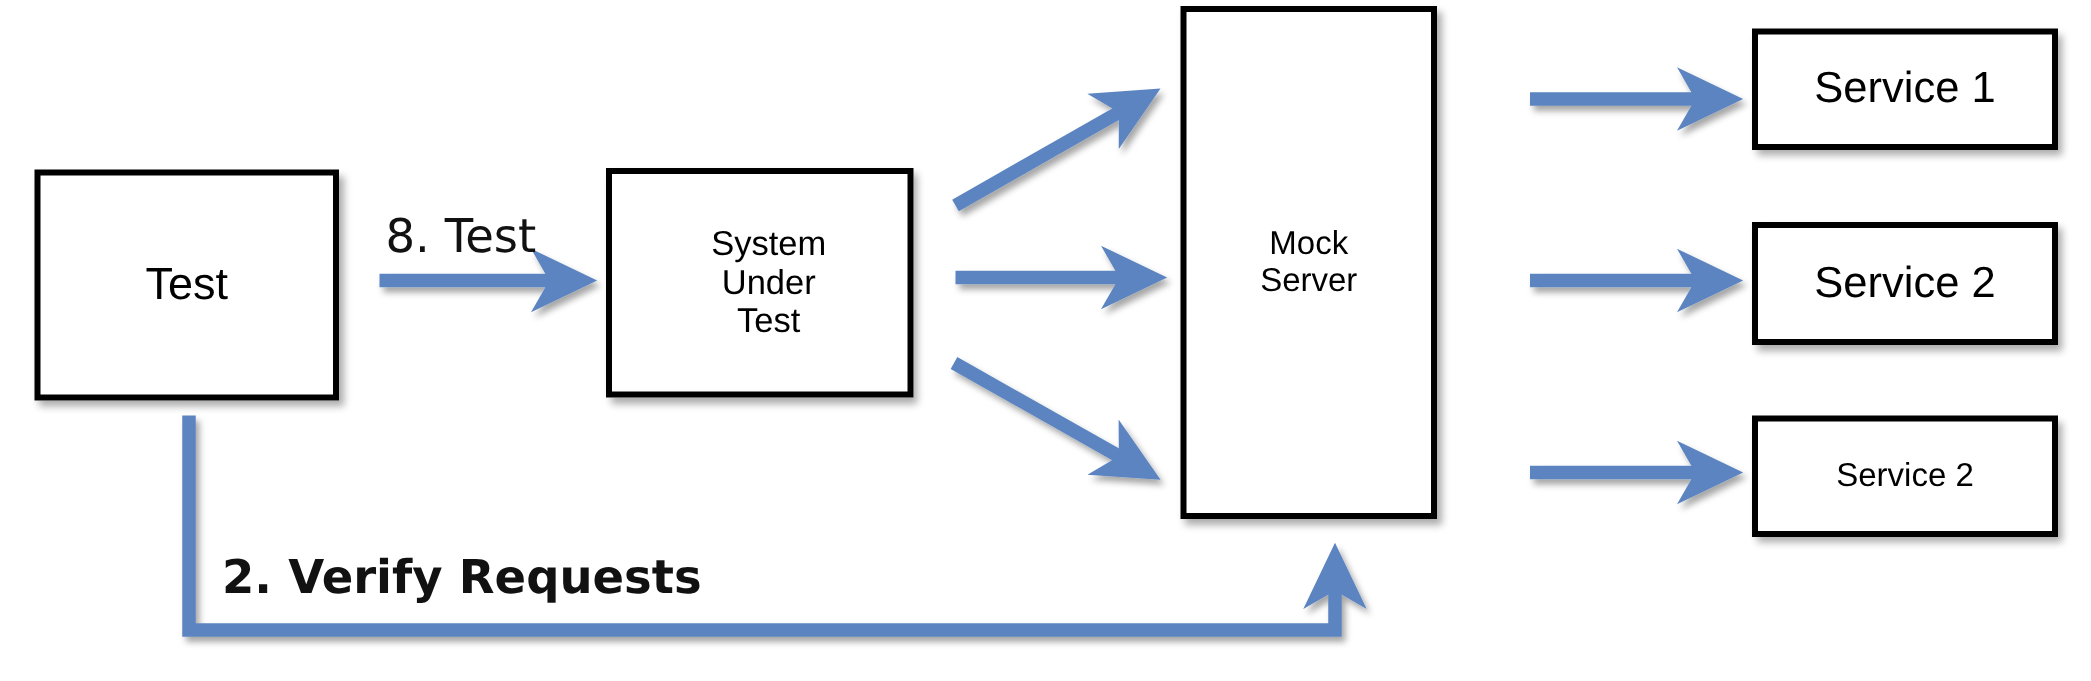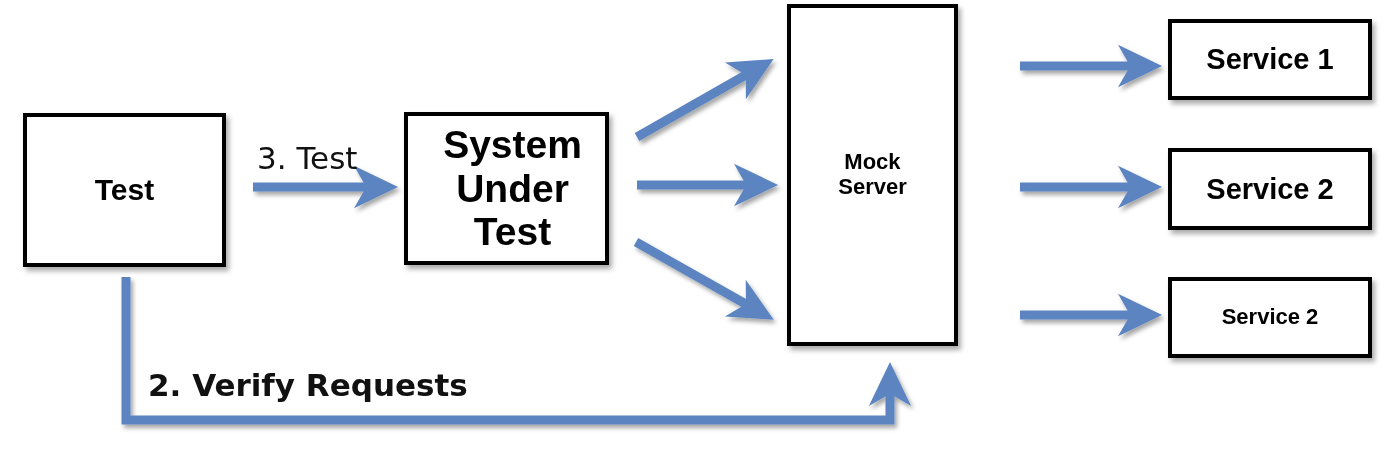"Service 1" .box { font-weight: bold -> none }
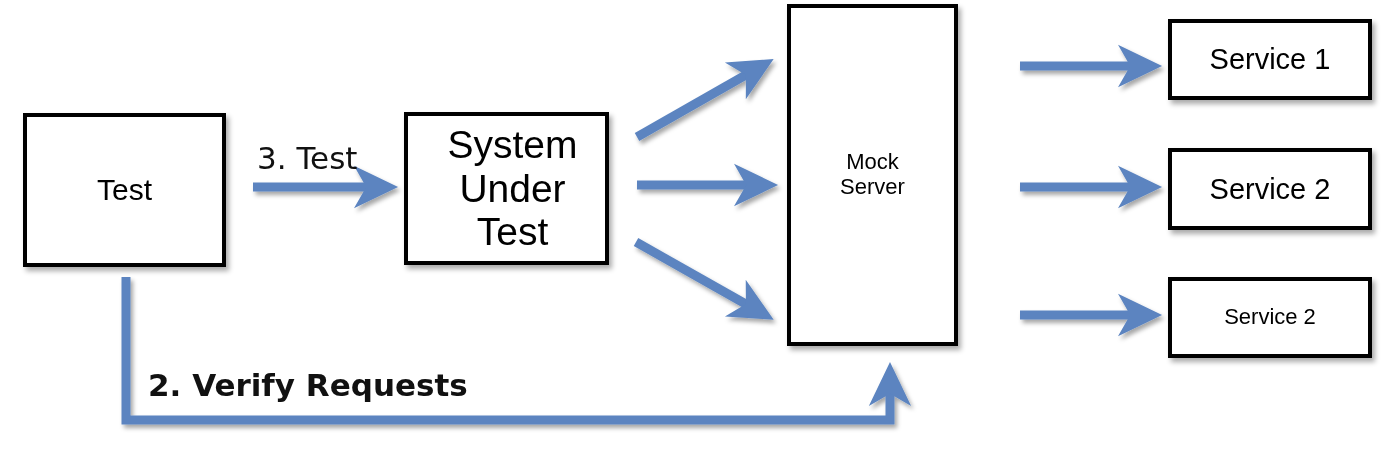"3. Test" div.edge-label { text: 3 -> 8 }
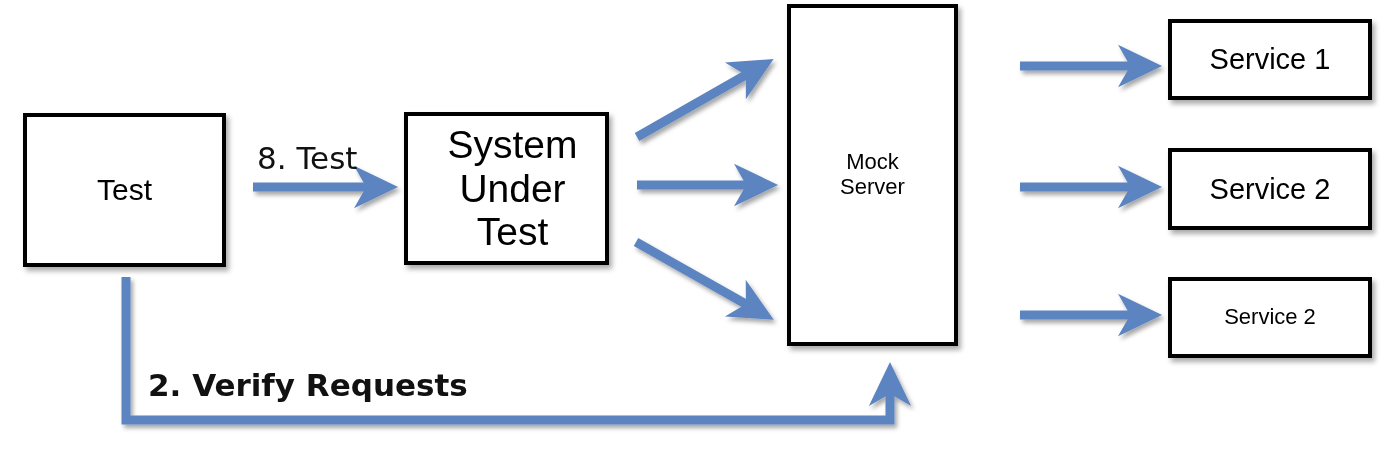"System" div.box { font-size: 39px -> 23px }
